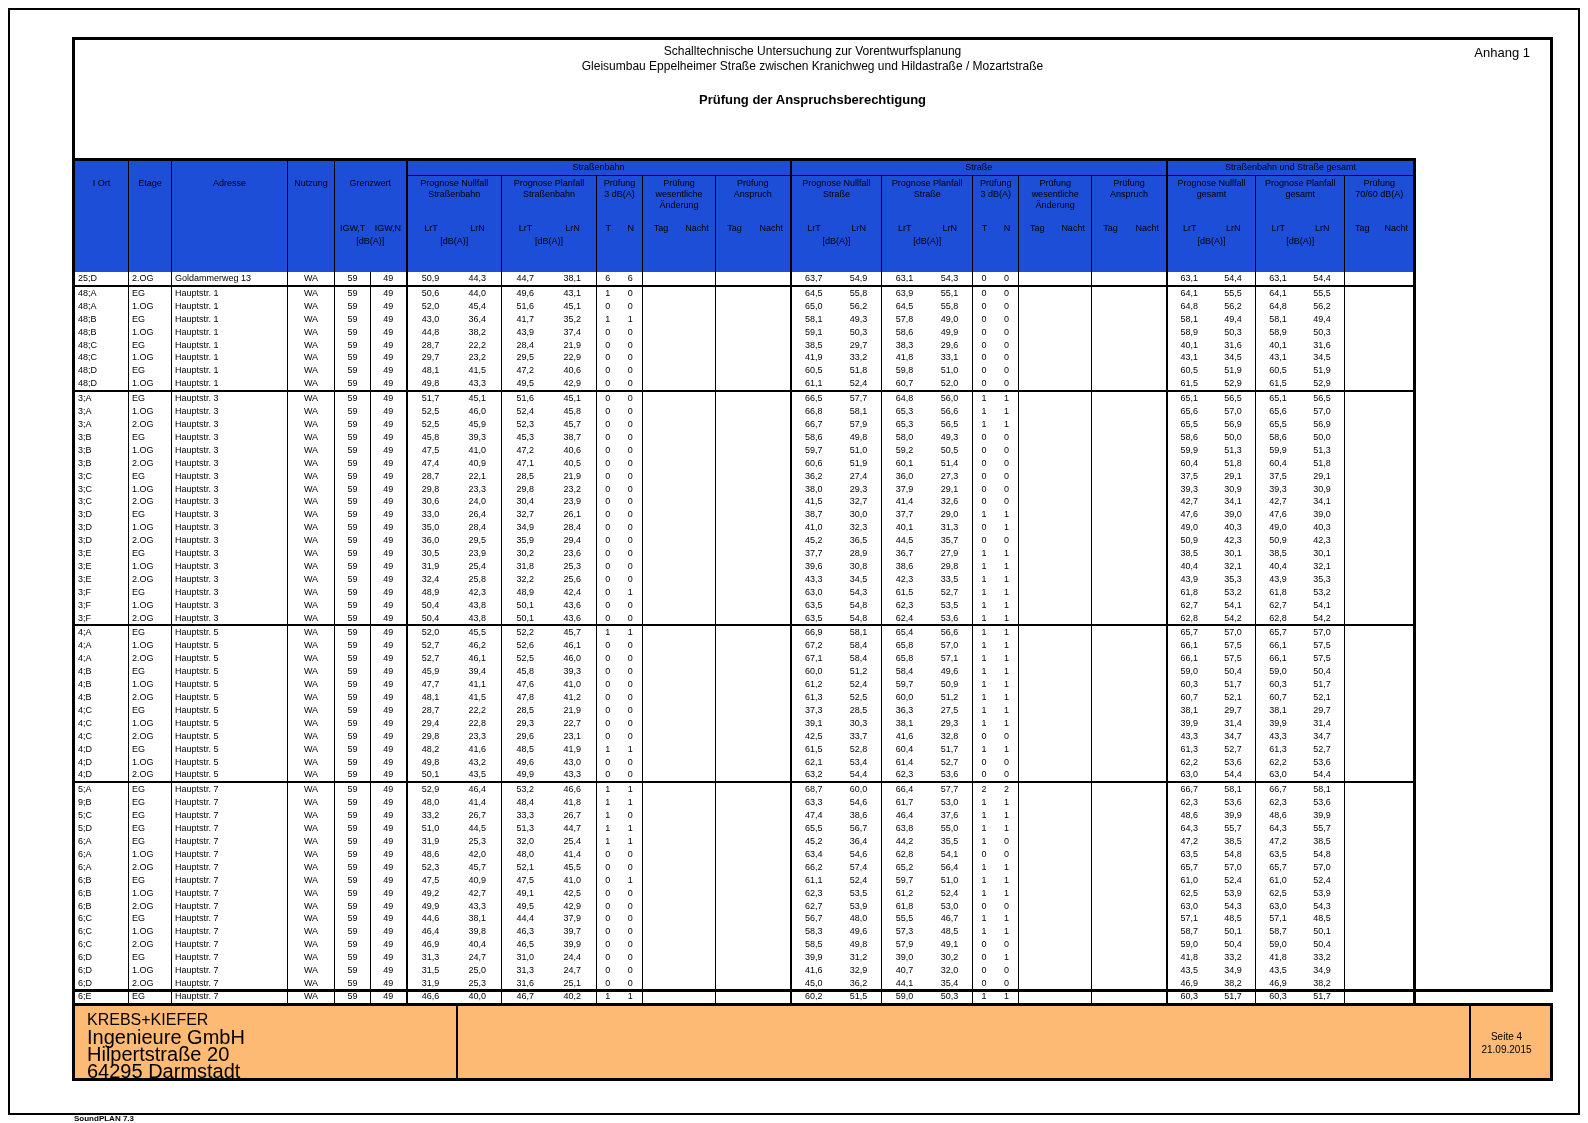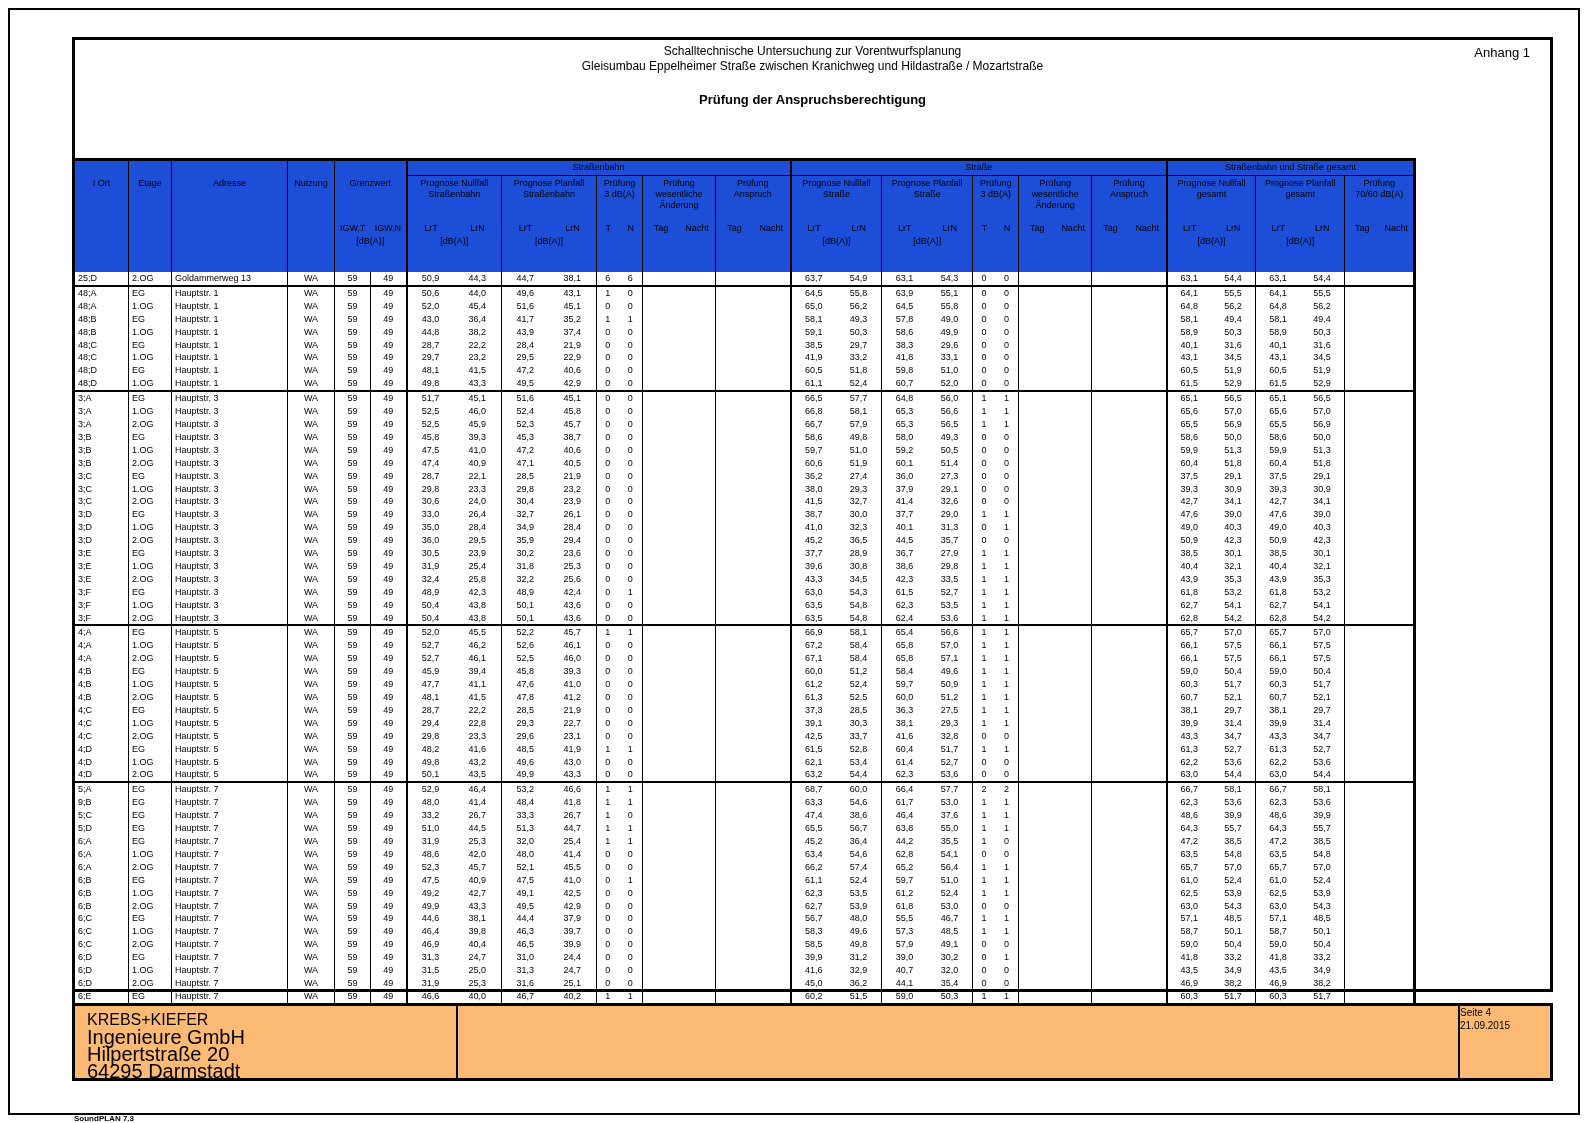"Seite 4" .footer-right { padding: 0 8px 0 0 -> 24px 8px 0 0; text-align: left -> center; width: 90px -> 79px }
